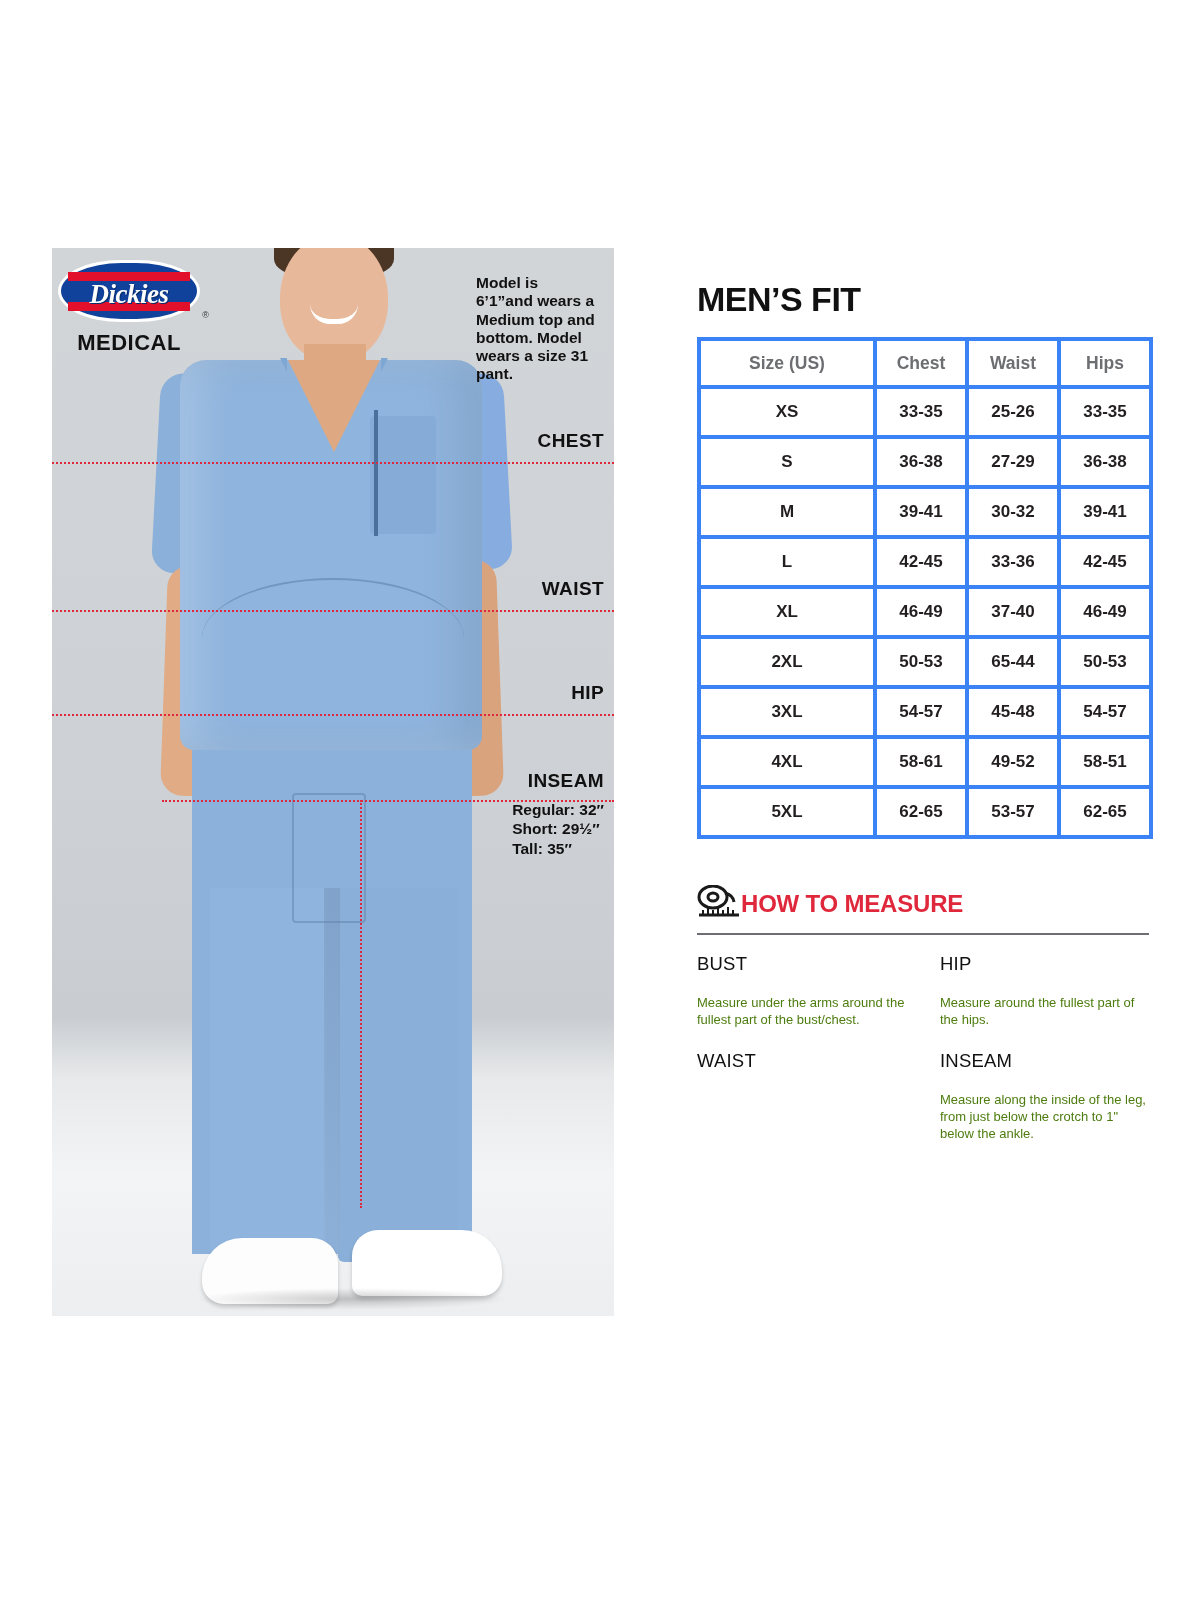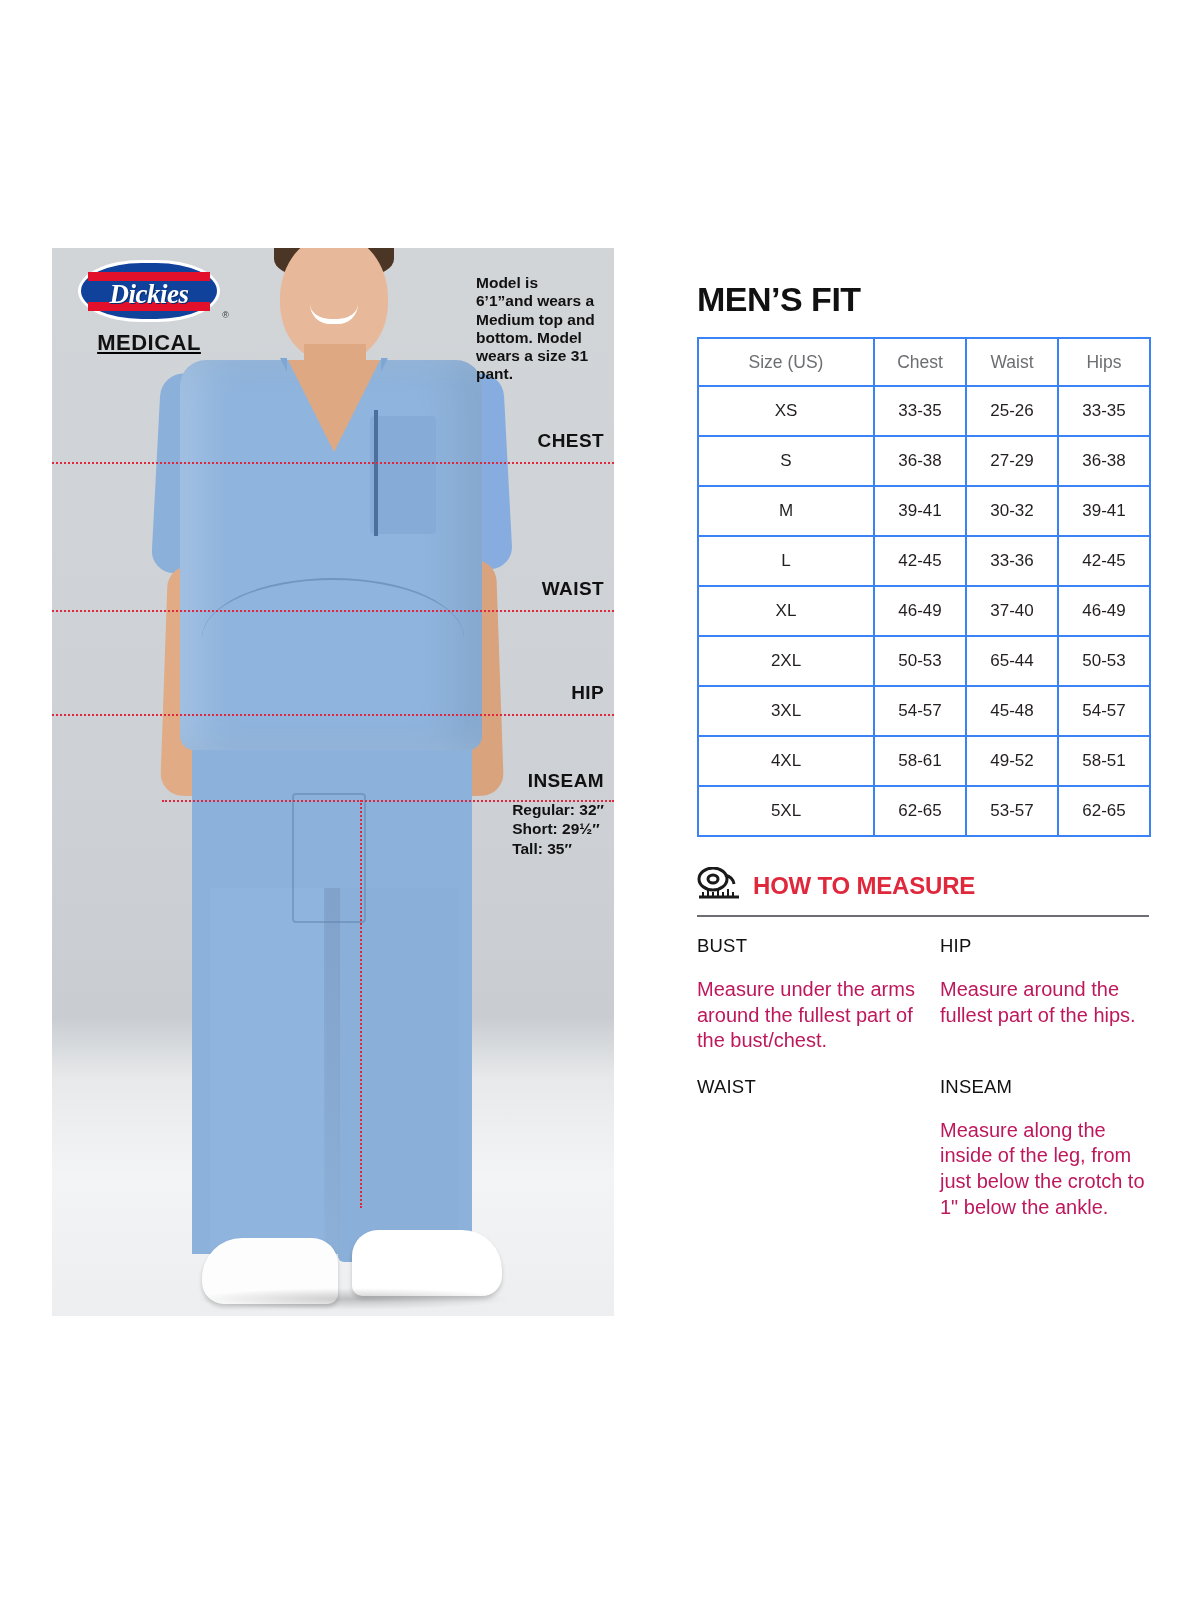"Dickies" .logo-wrap { left: 22px -> 2px; text-decoration: underline -> none }
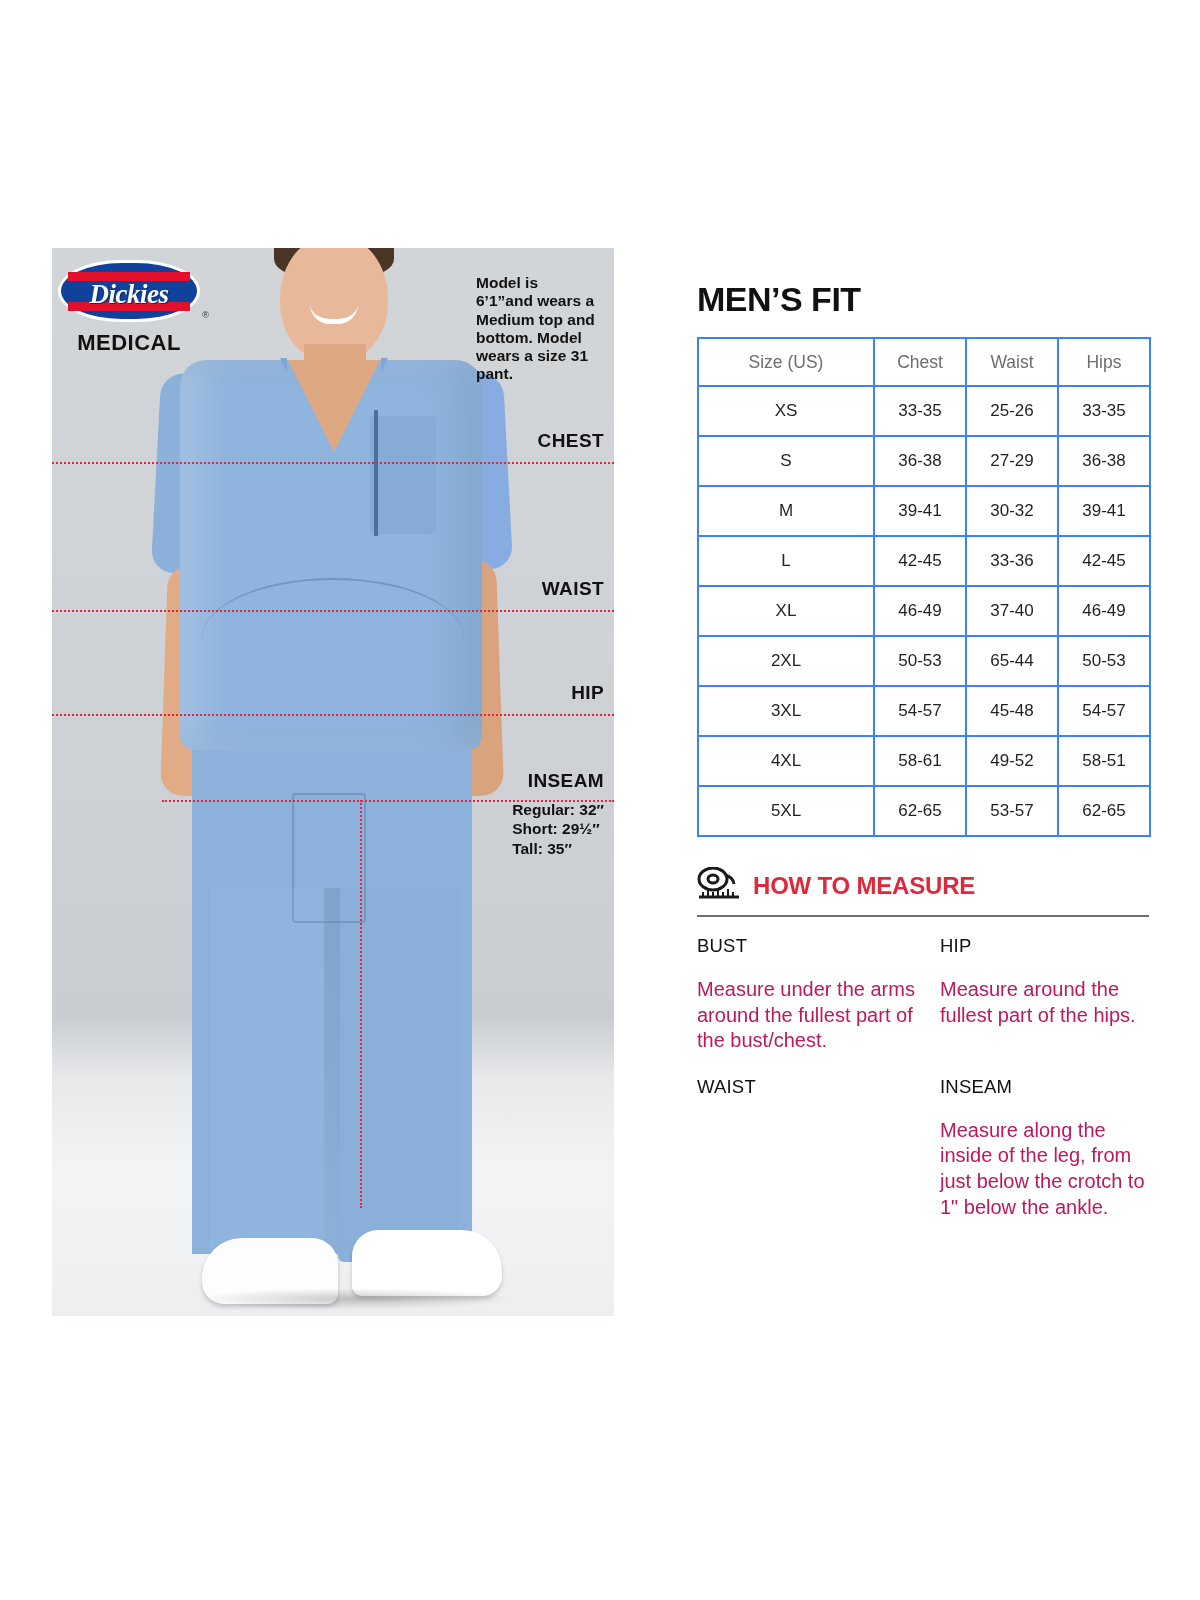"Size (US)" table.size-table th, table.size-table td { border: 2px solid #3b82f6 -> 4px solid #3b82f6; font-weight: normal -> bold }
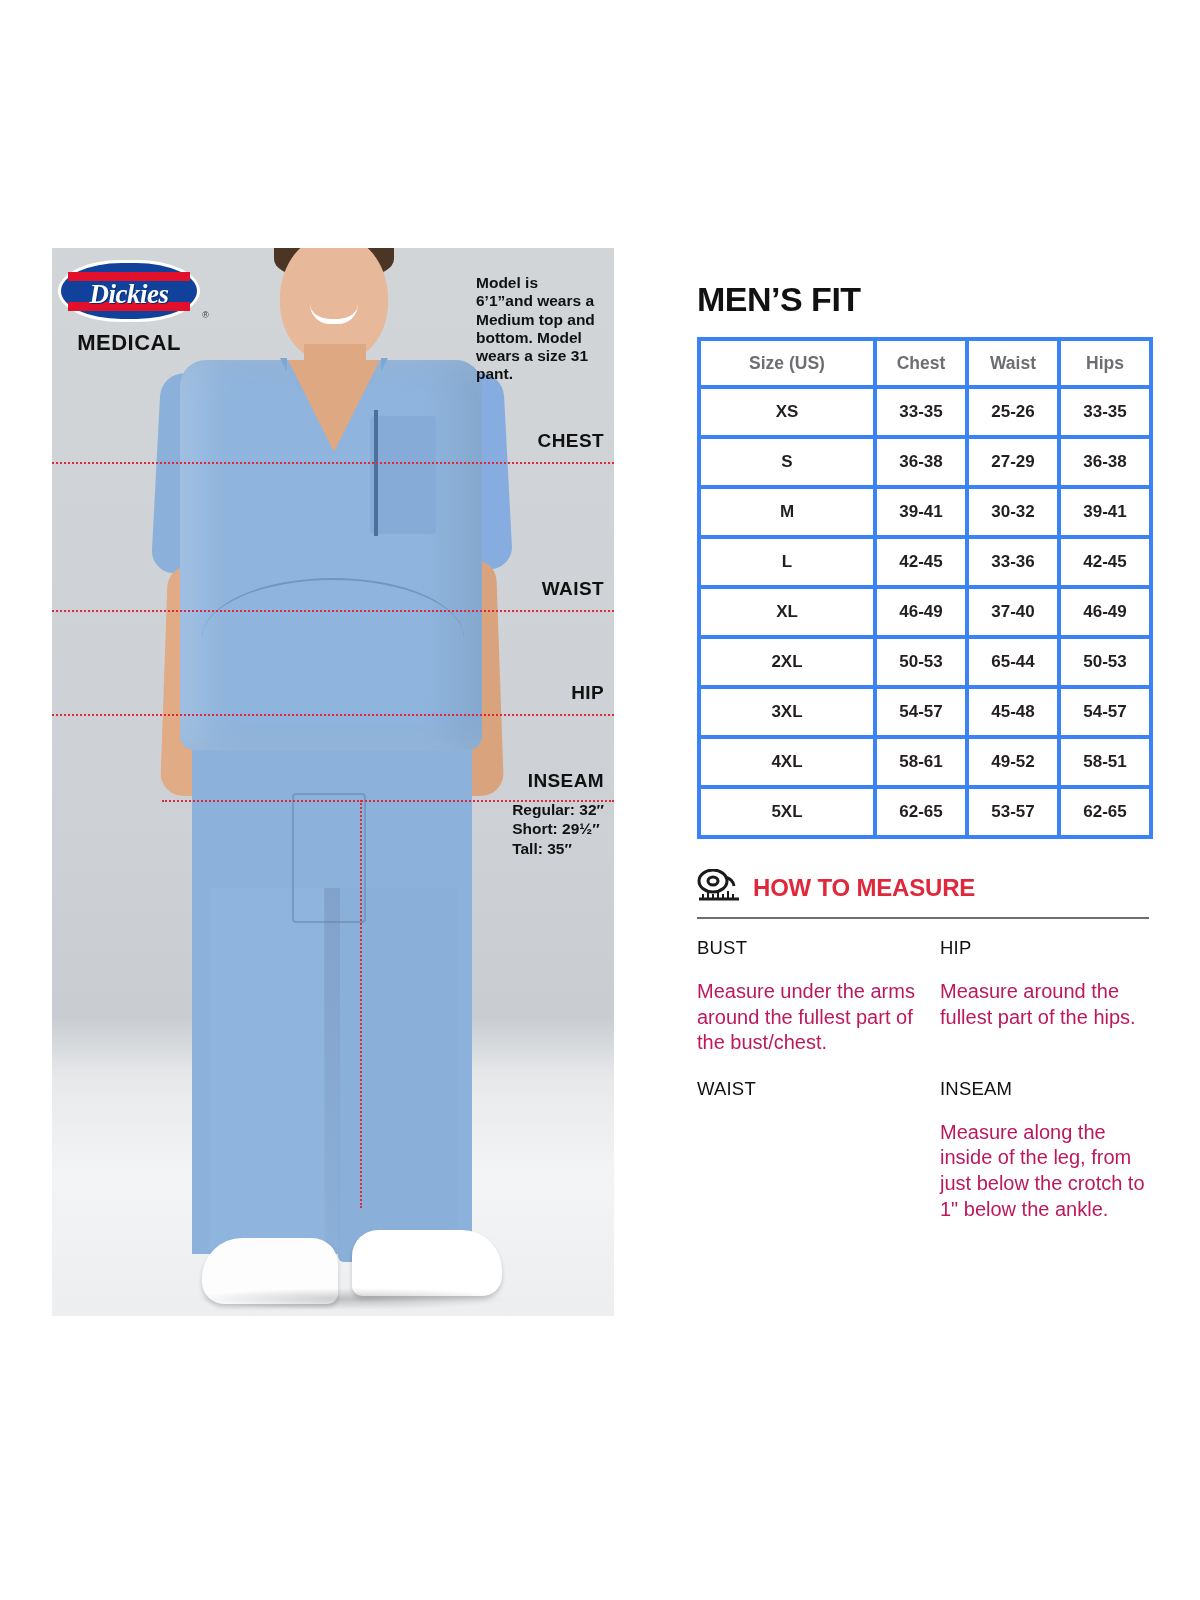"HOW TO MEASURE" .htm-head { gap: 12px -> none; margin-top: 30px -> 46px }
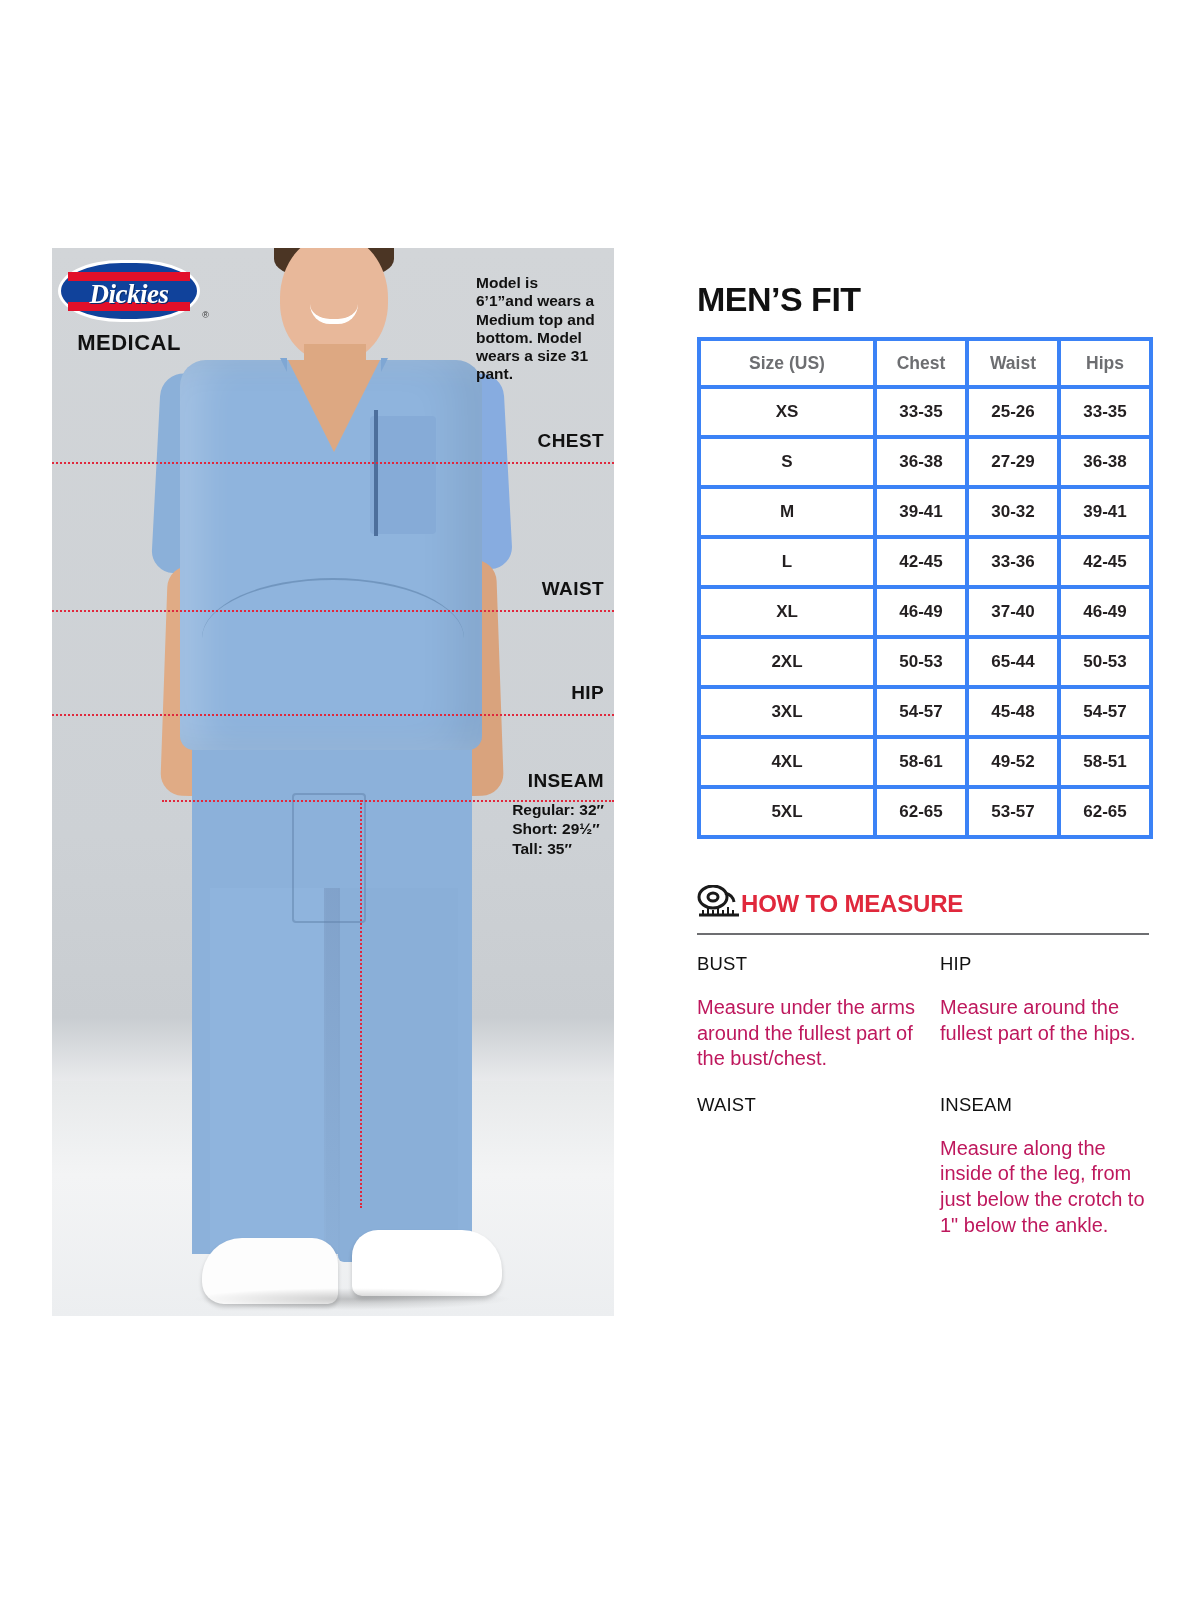"Measure under the arms around" .htm-item p { color: #be185d -> #4d7c0f; font-size: 20px -> 13px }
